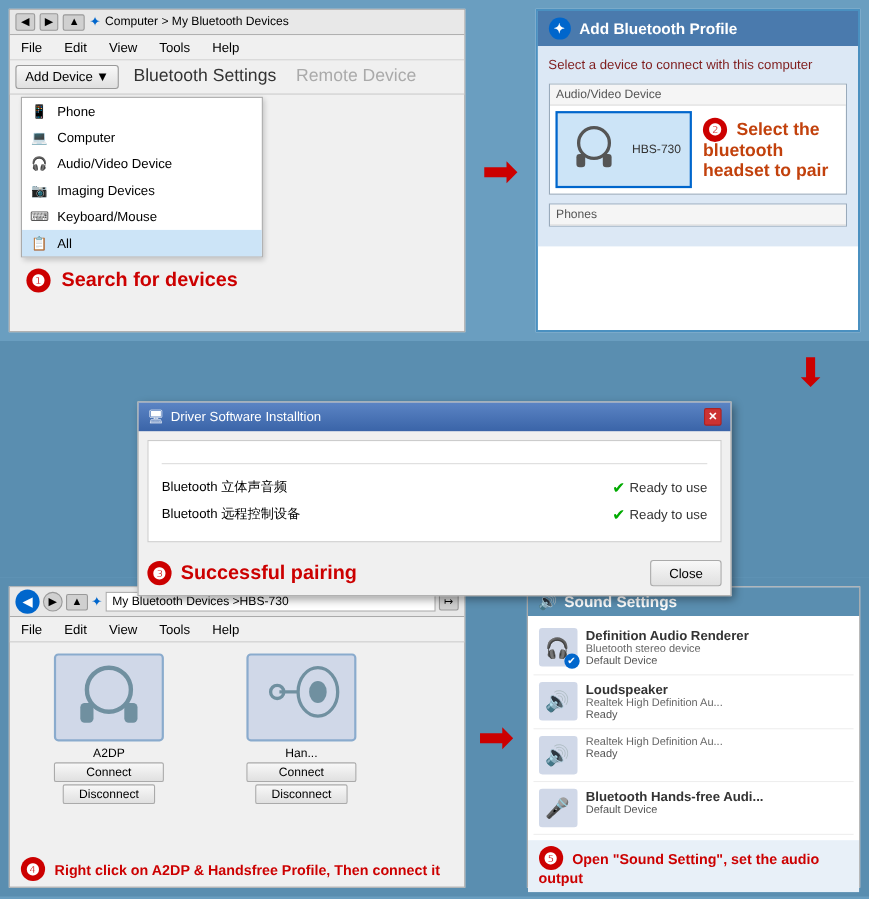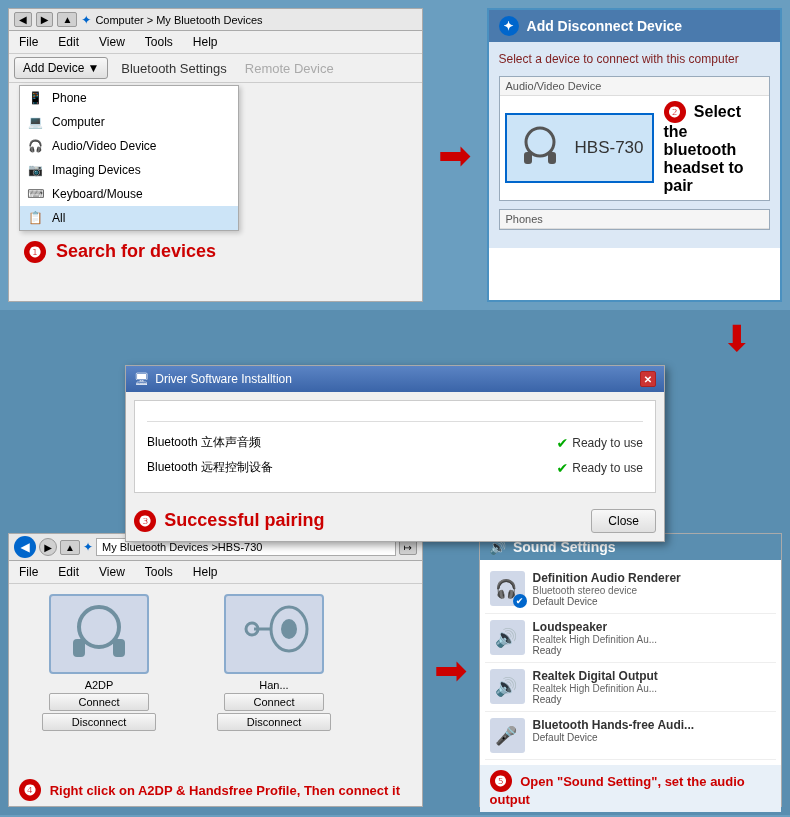"Add Disconnect Device" span { text: Disconnect Device -> Bluetooth Profile }
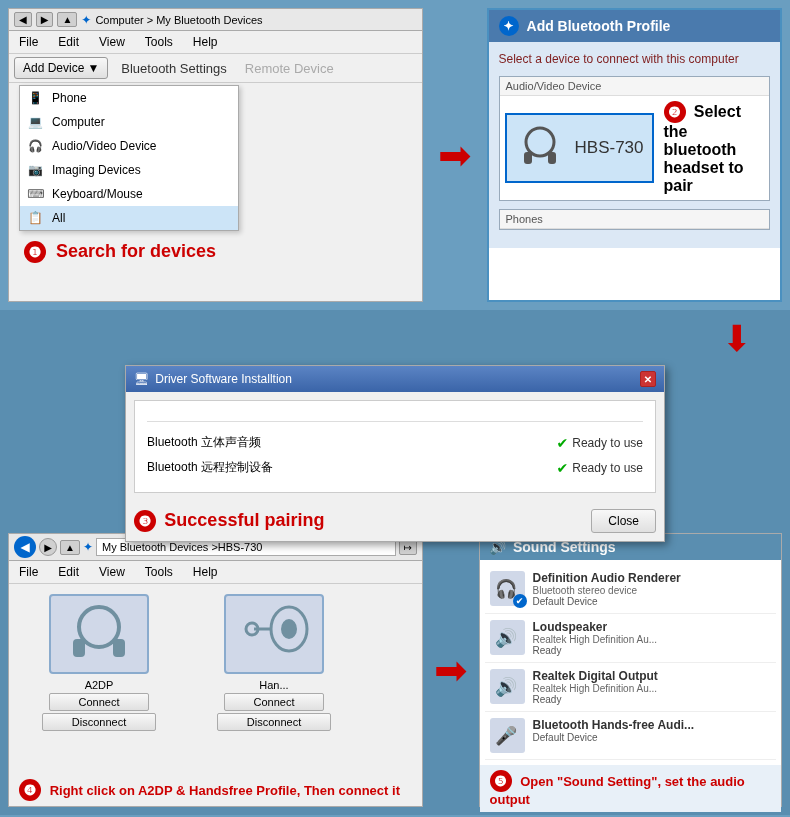"Bluetooth Settings" .toolbar-link { font-size: 13px -> 16px }
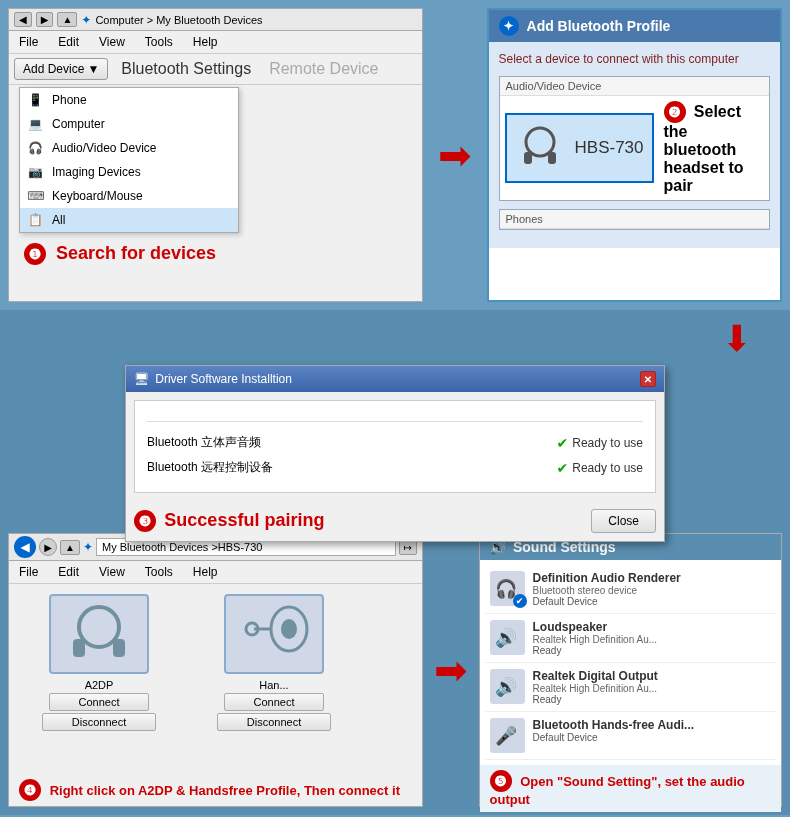"Select the bluetooth headset to" .step2-text { color: #000000 -> #c2410c }
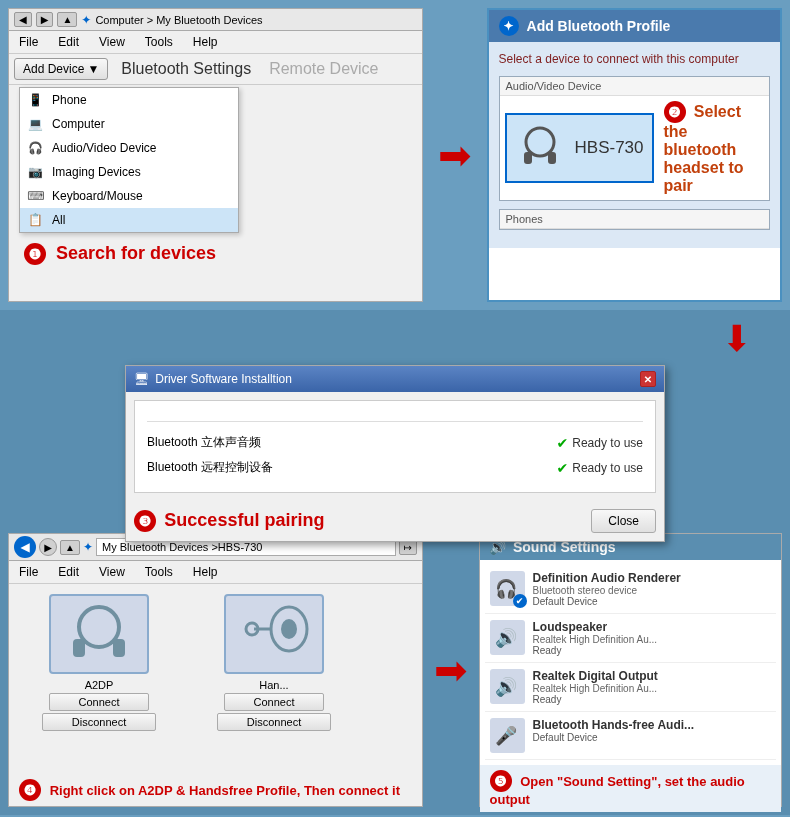"HBS-730" .device-label { font-size: 17px -> 11px }
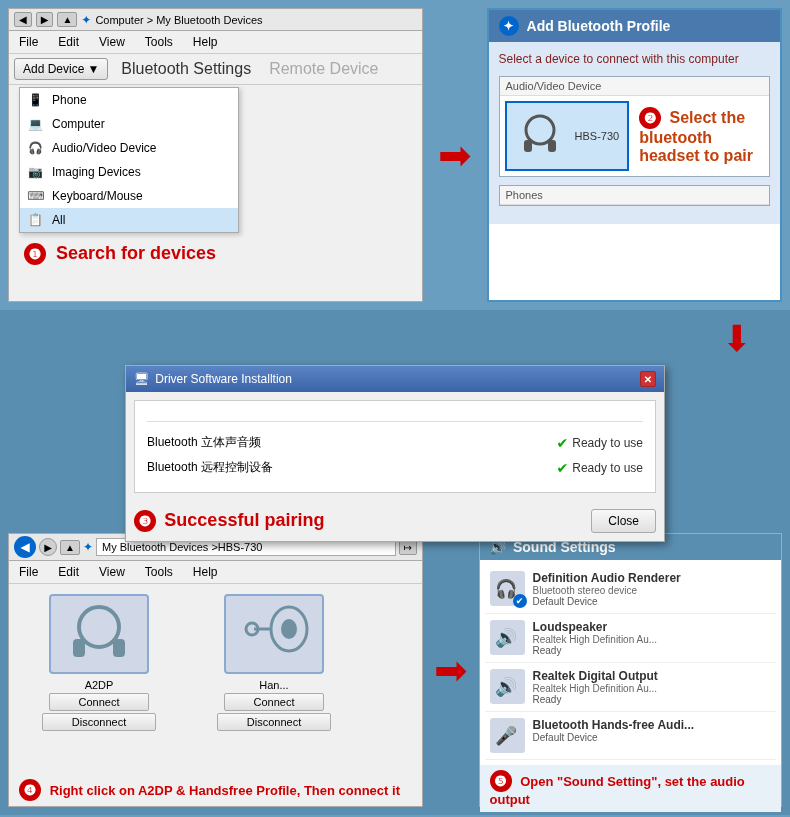"Realtek Digital Output" div.sound-device-name { html: <div>Realtek Digital Output</div> -> none }
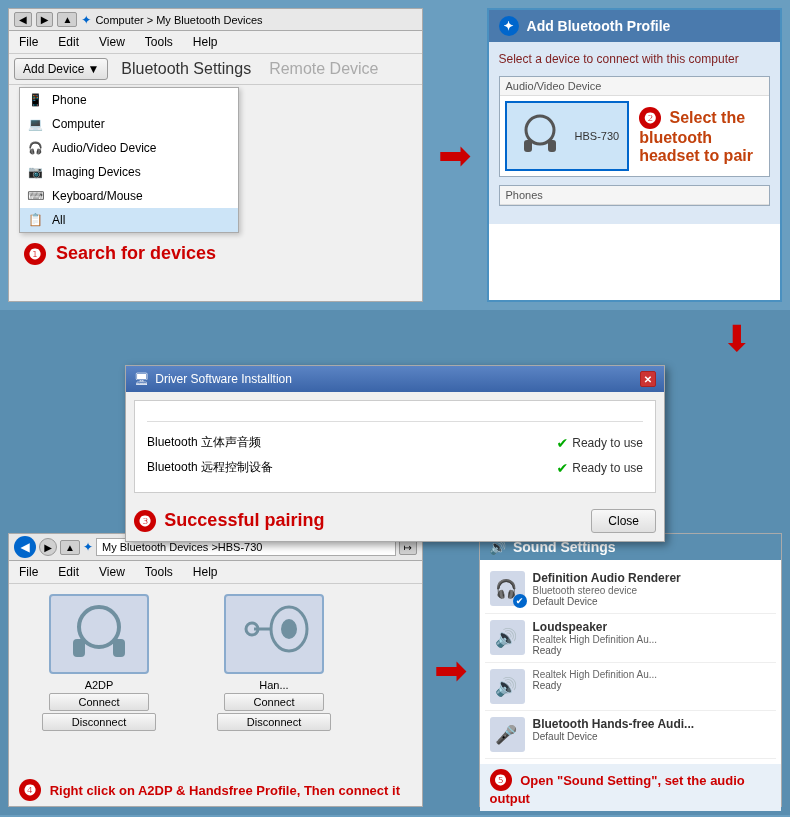"Disconnect" .disconnect-btn { width: 114px -> 84px }
